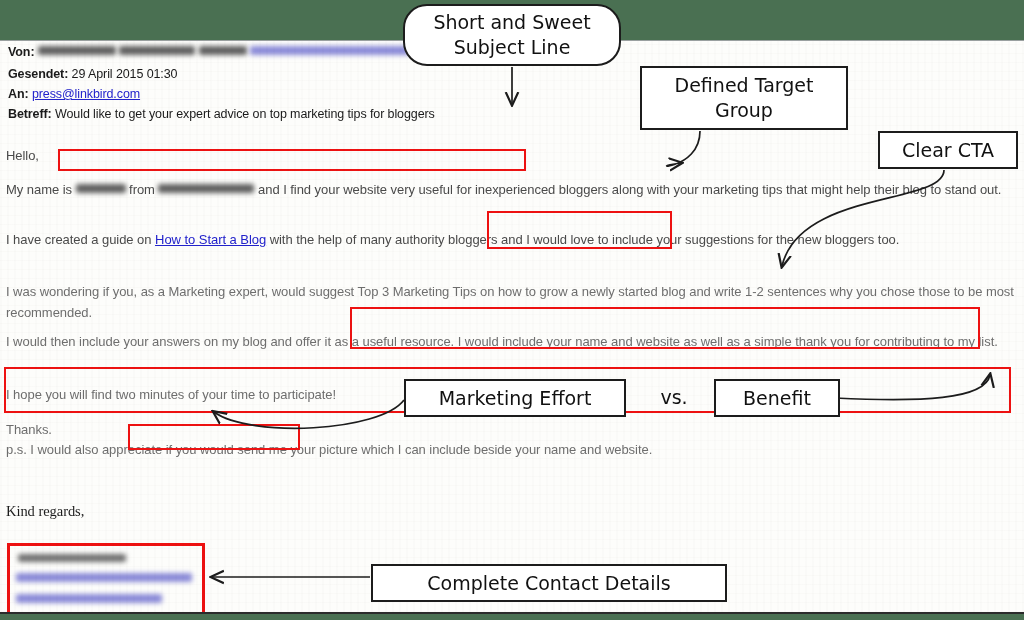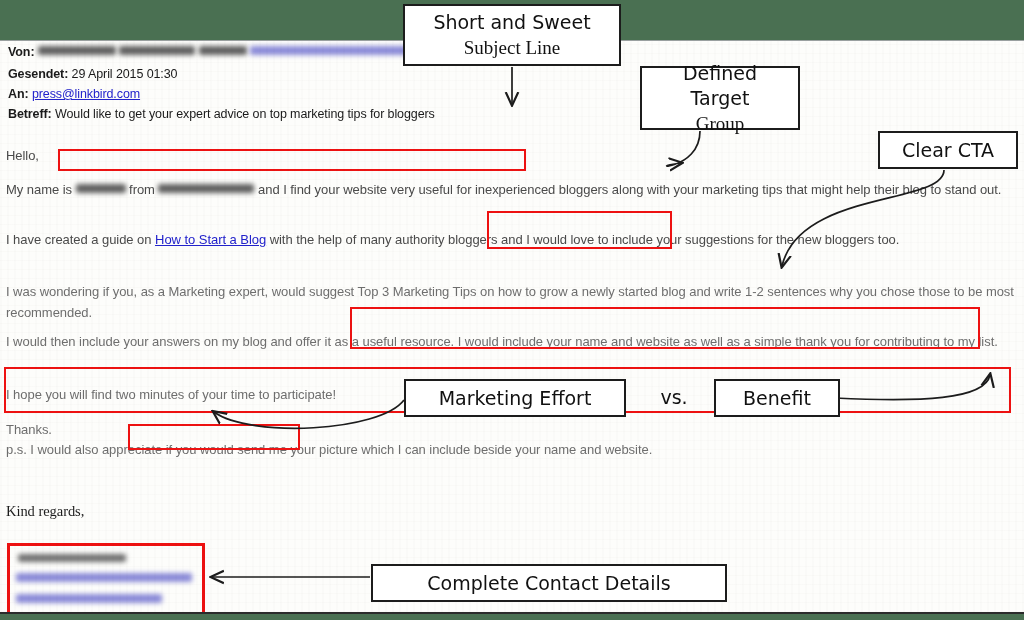"Short and Sweet" #note-subject { border-radius: none -> 24px }
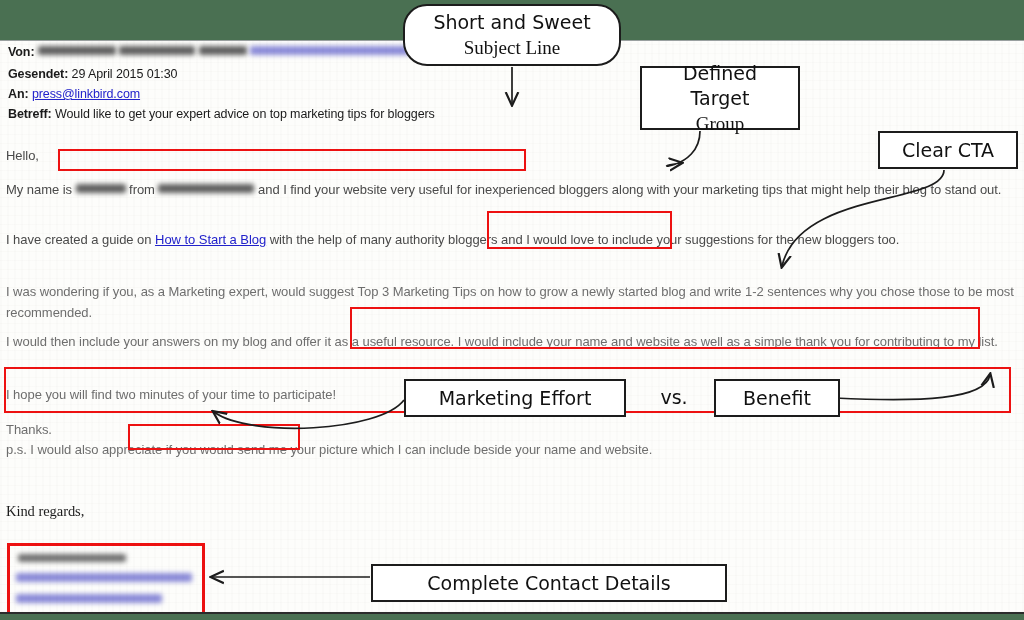"Subject Line" .note .l2 { font-family: Liberation Serif, serif -> none }
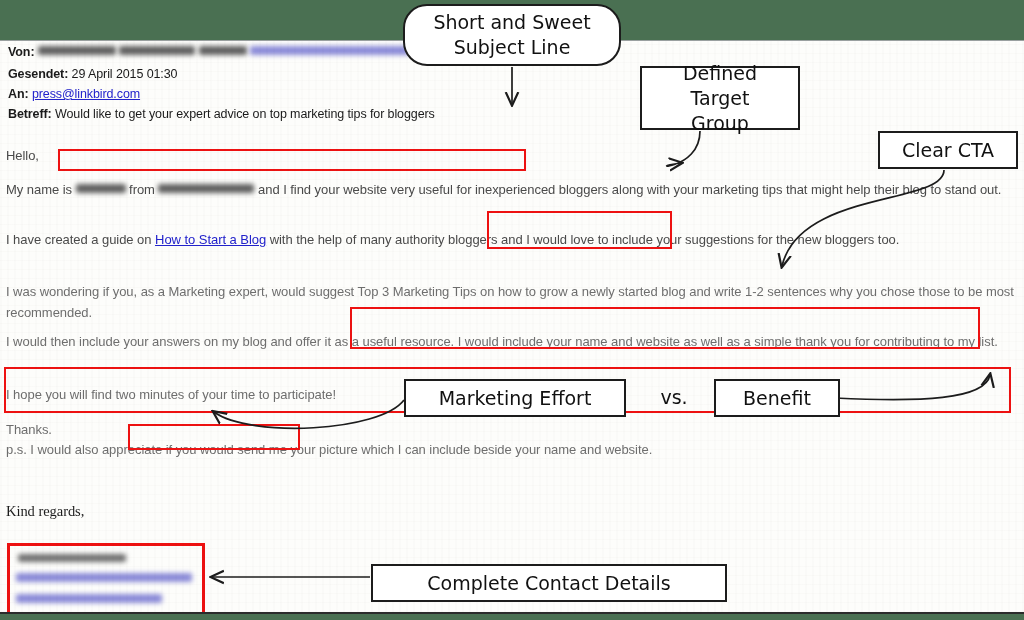"Defined Target" #note-target { width: 160px -> 208px }
